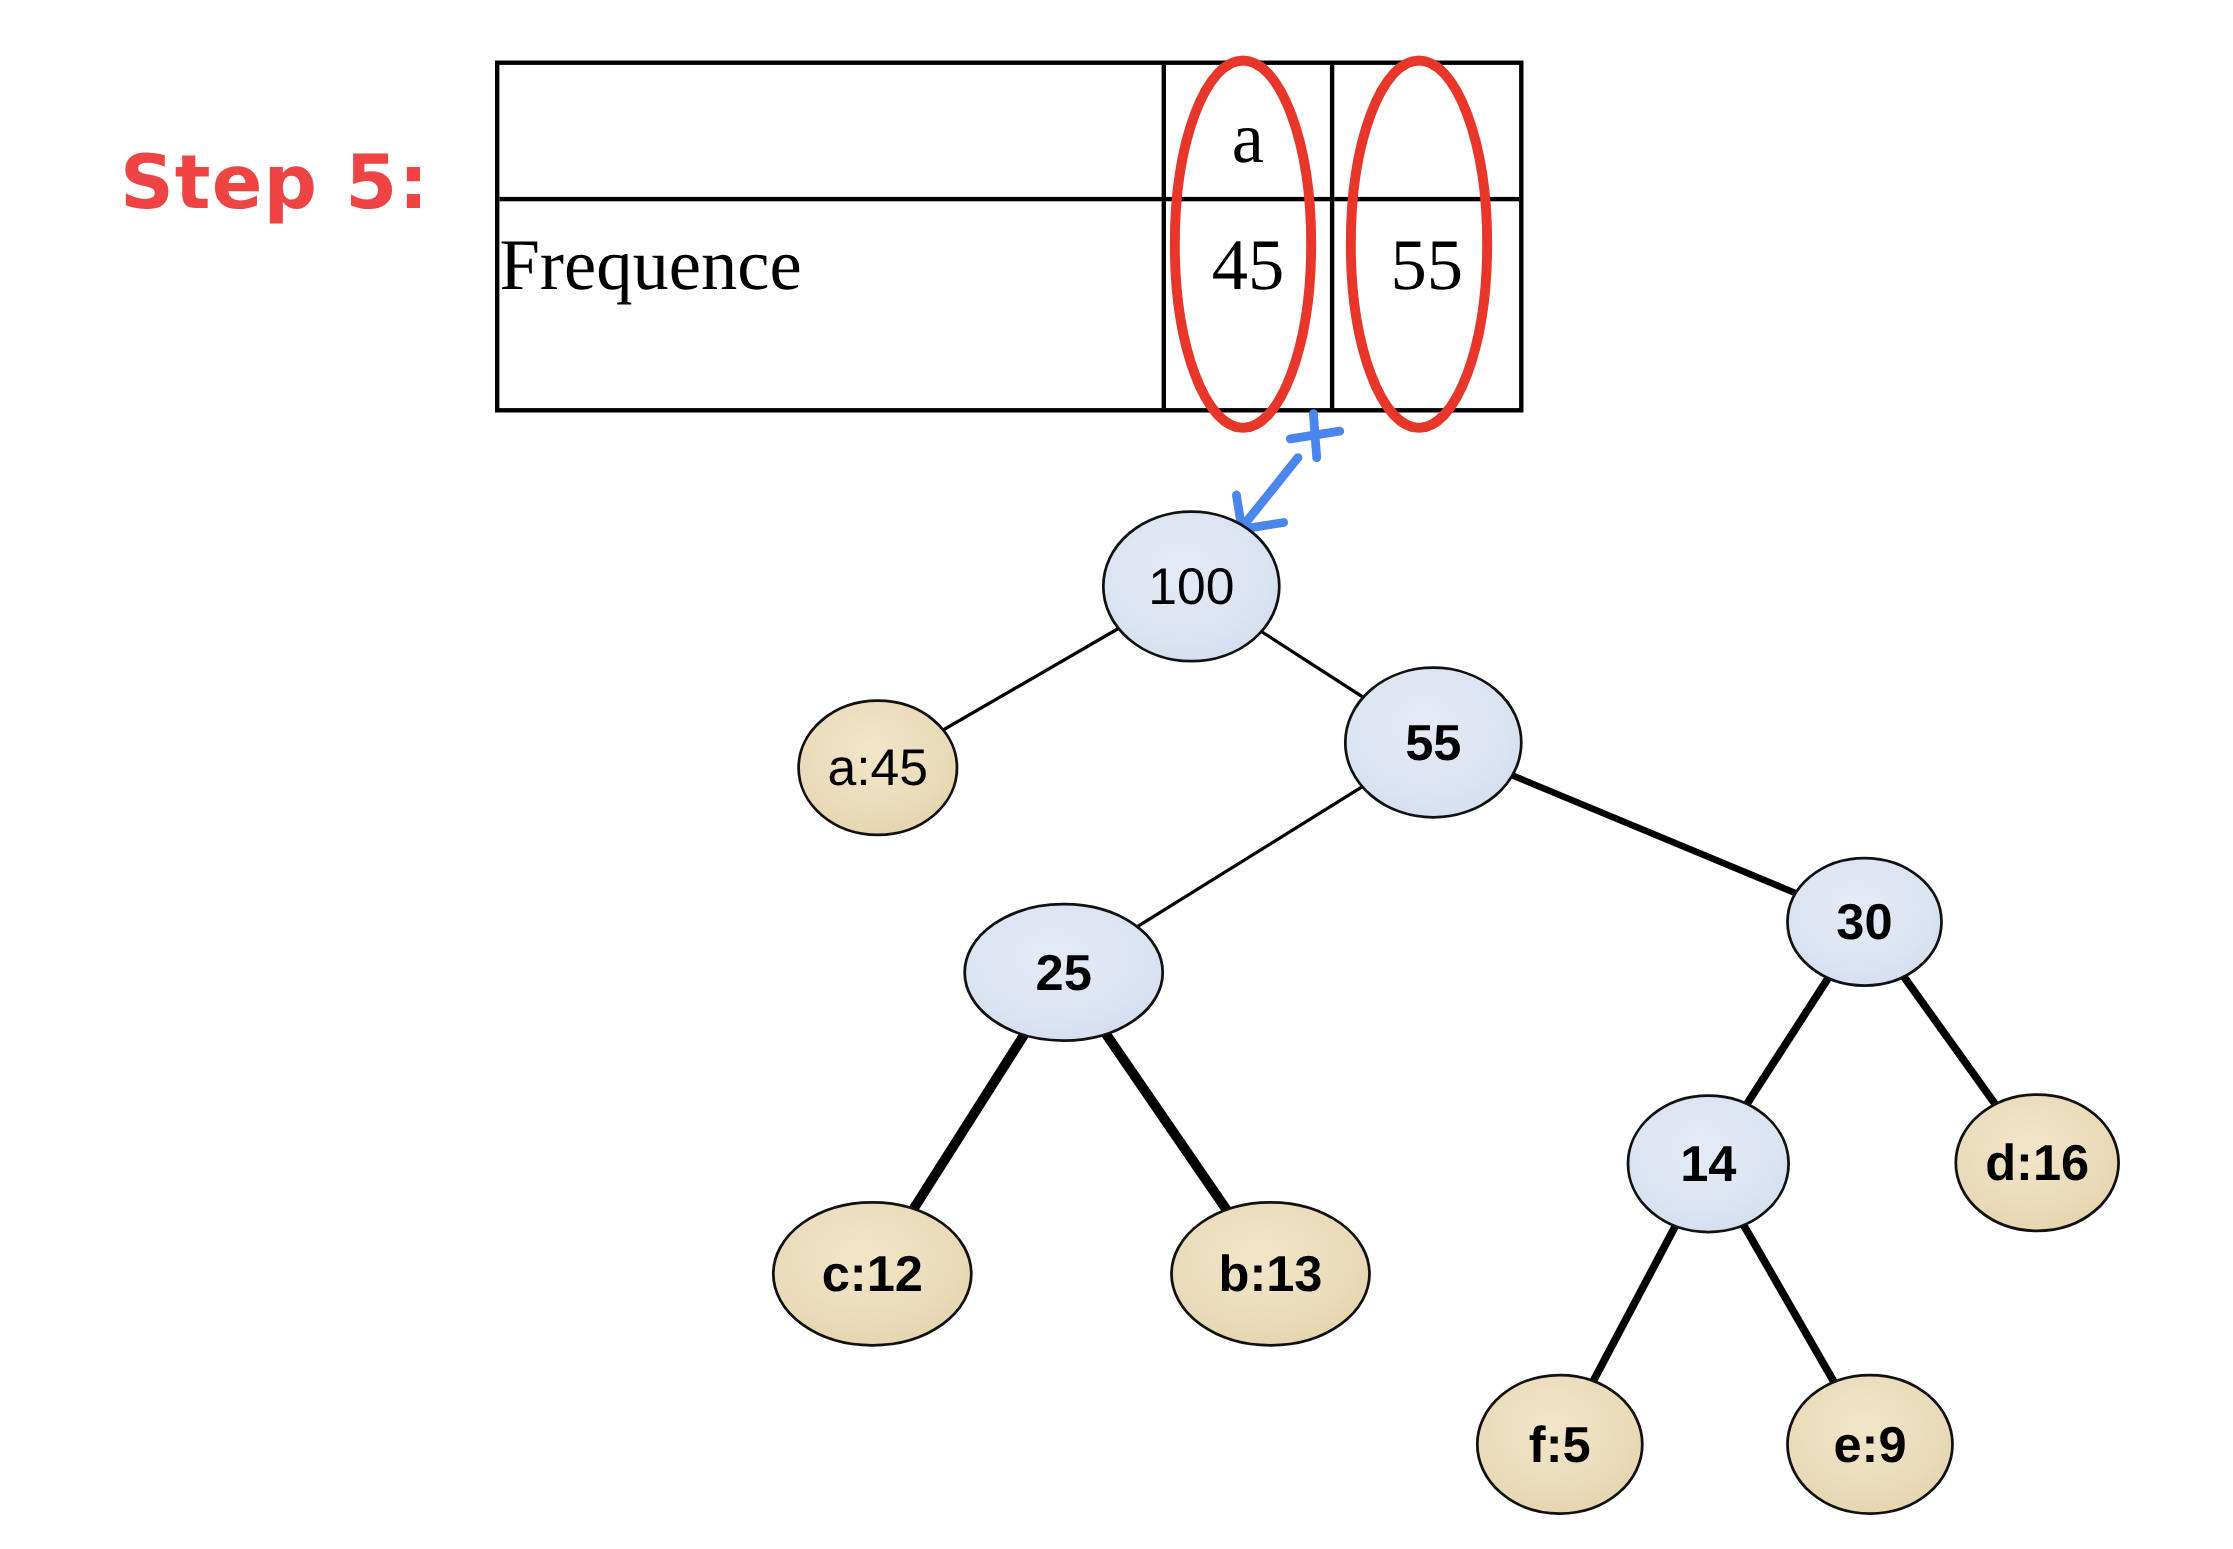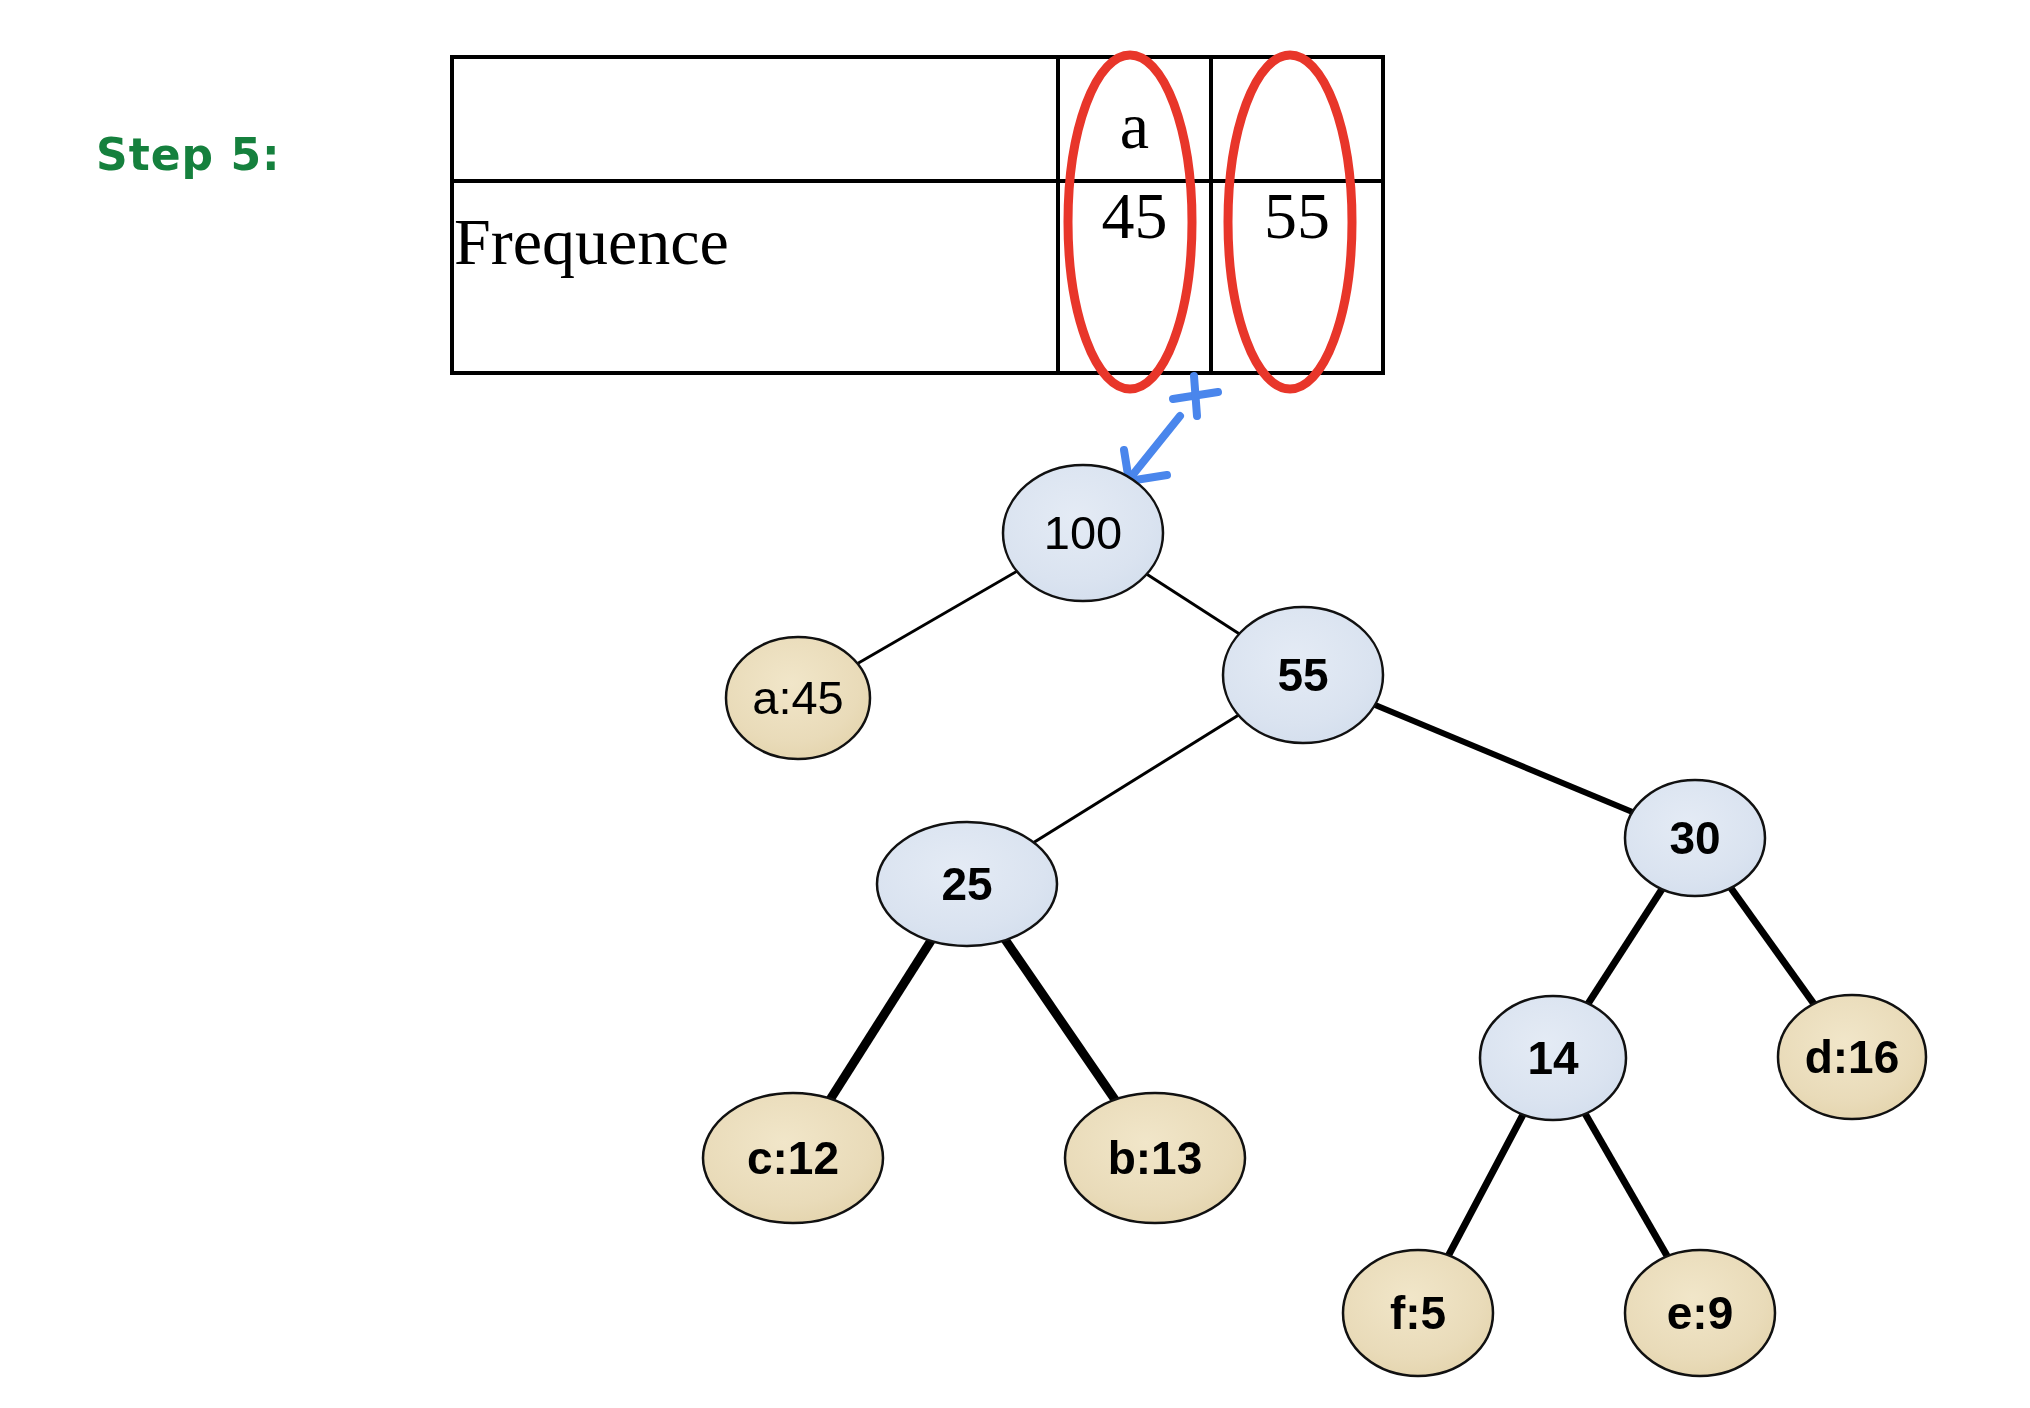"Step 5:" .step-label { color: #15803d -> #ef4444; font-size: 44px -> 68px; left: 96px -> 109px }
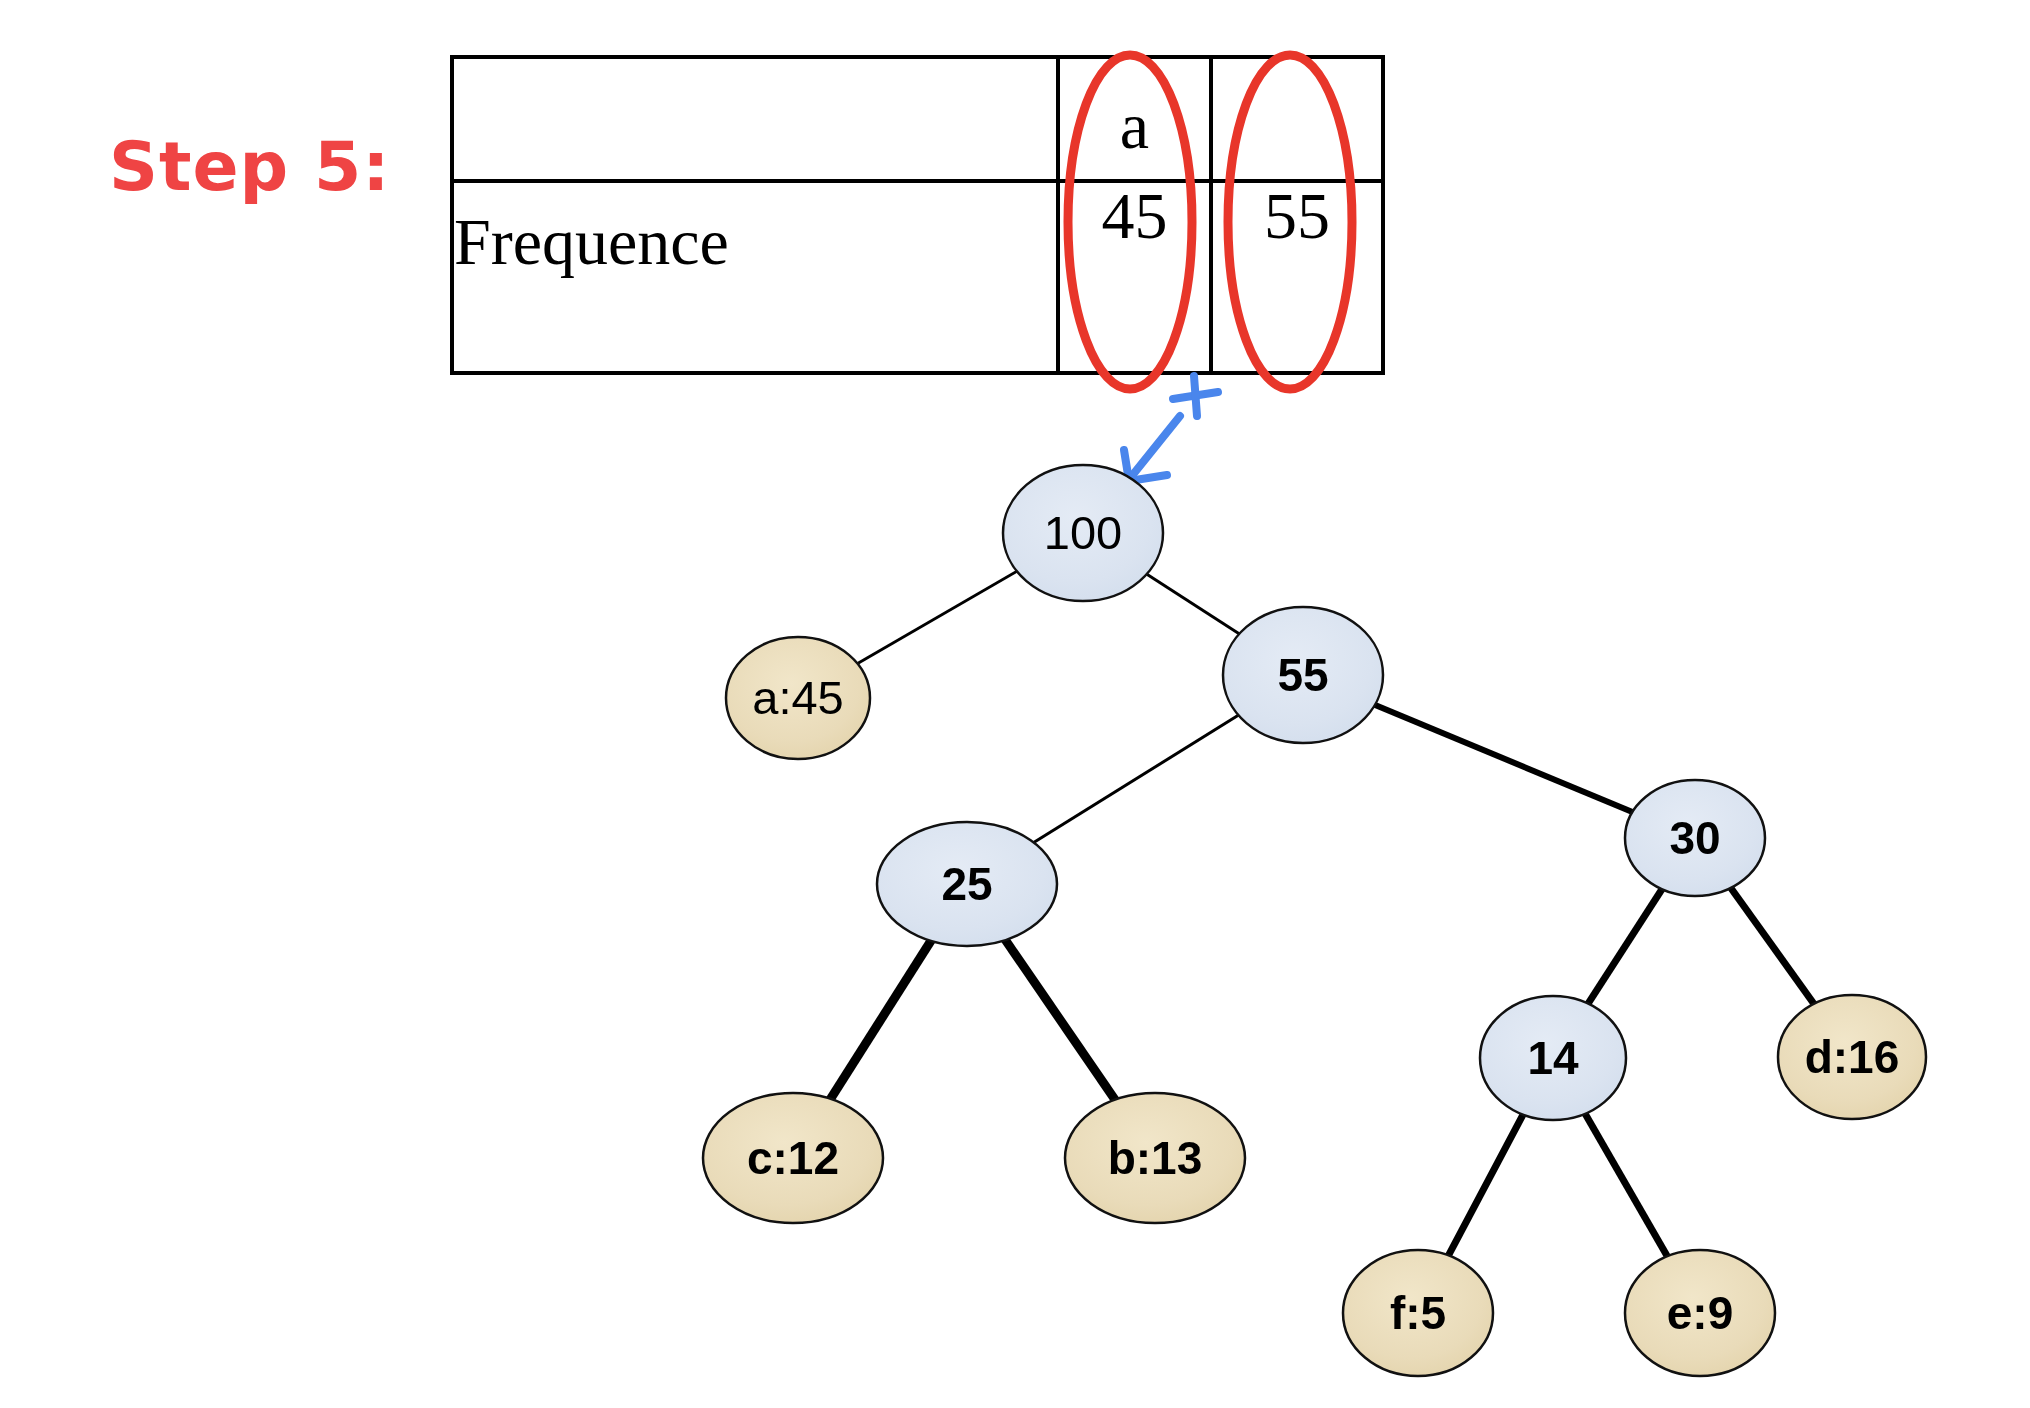"45" .cell.val { padding-top: none -> 26px }
